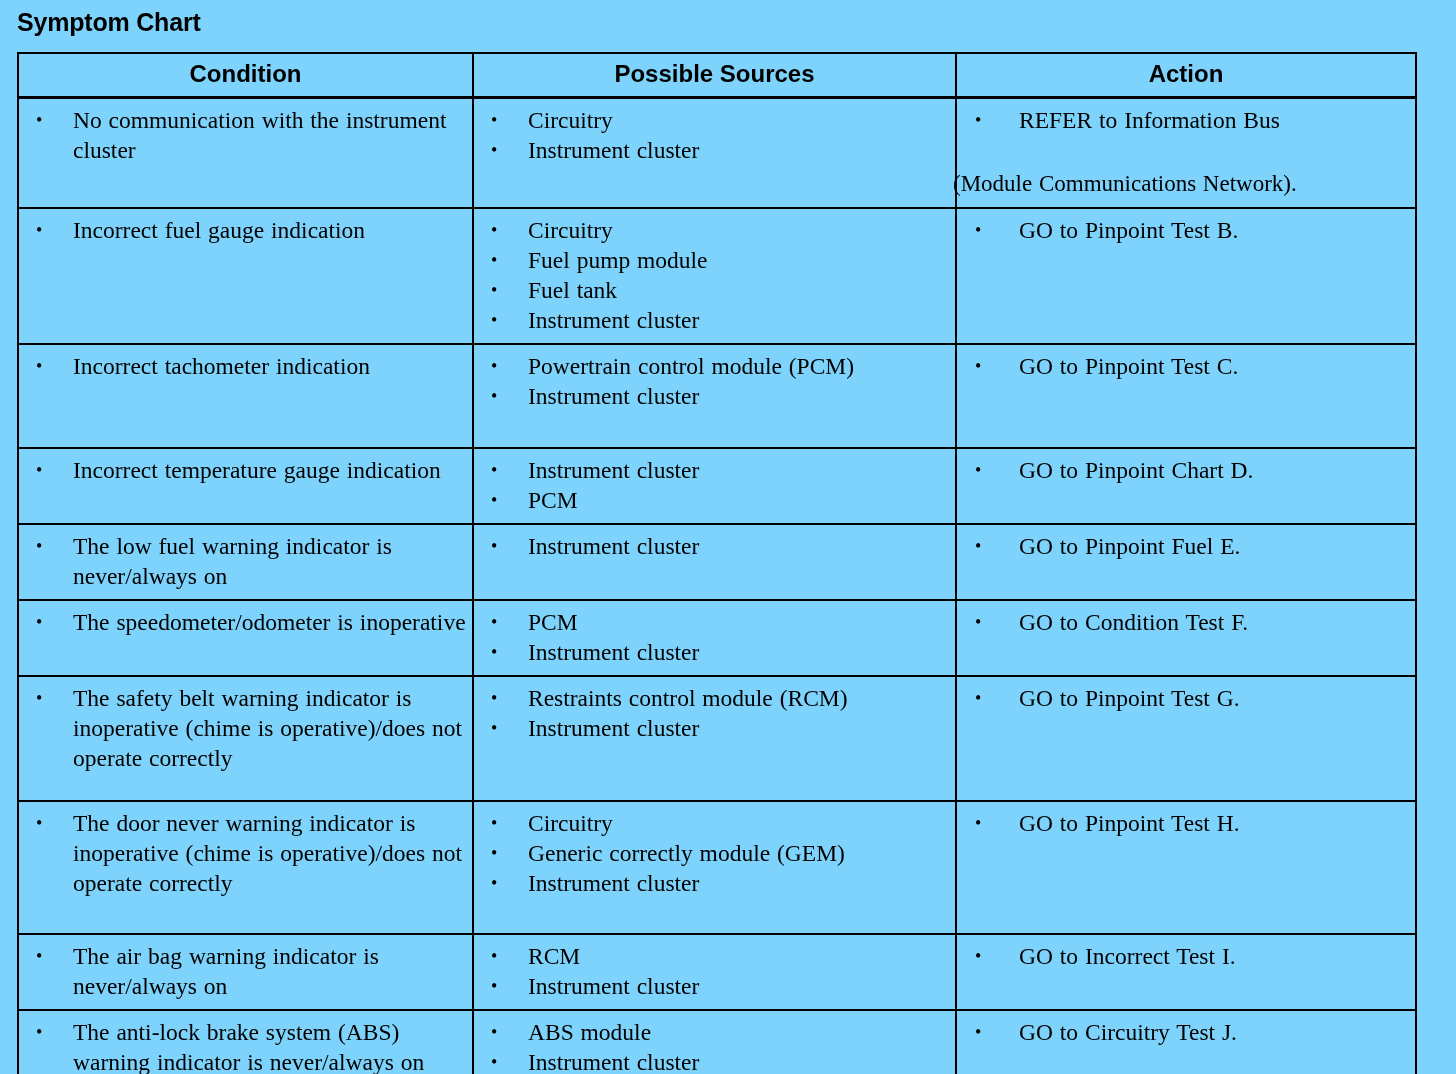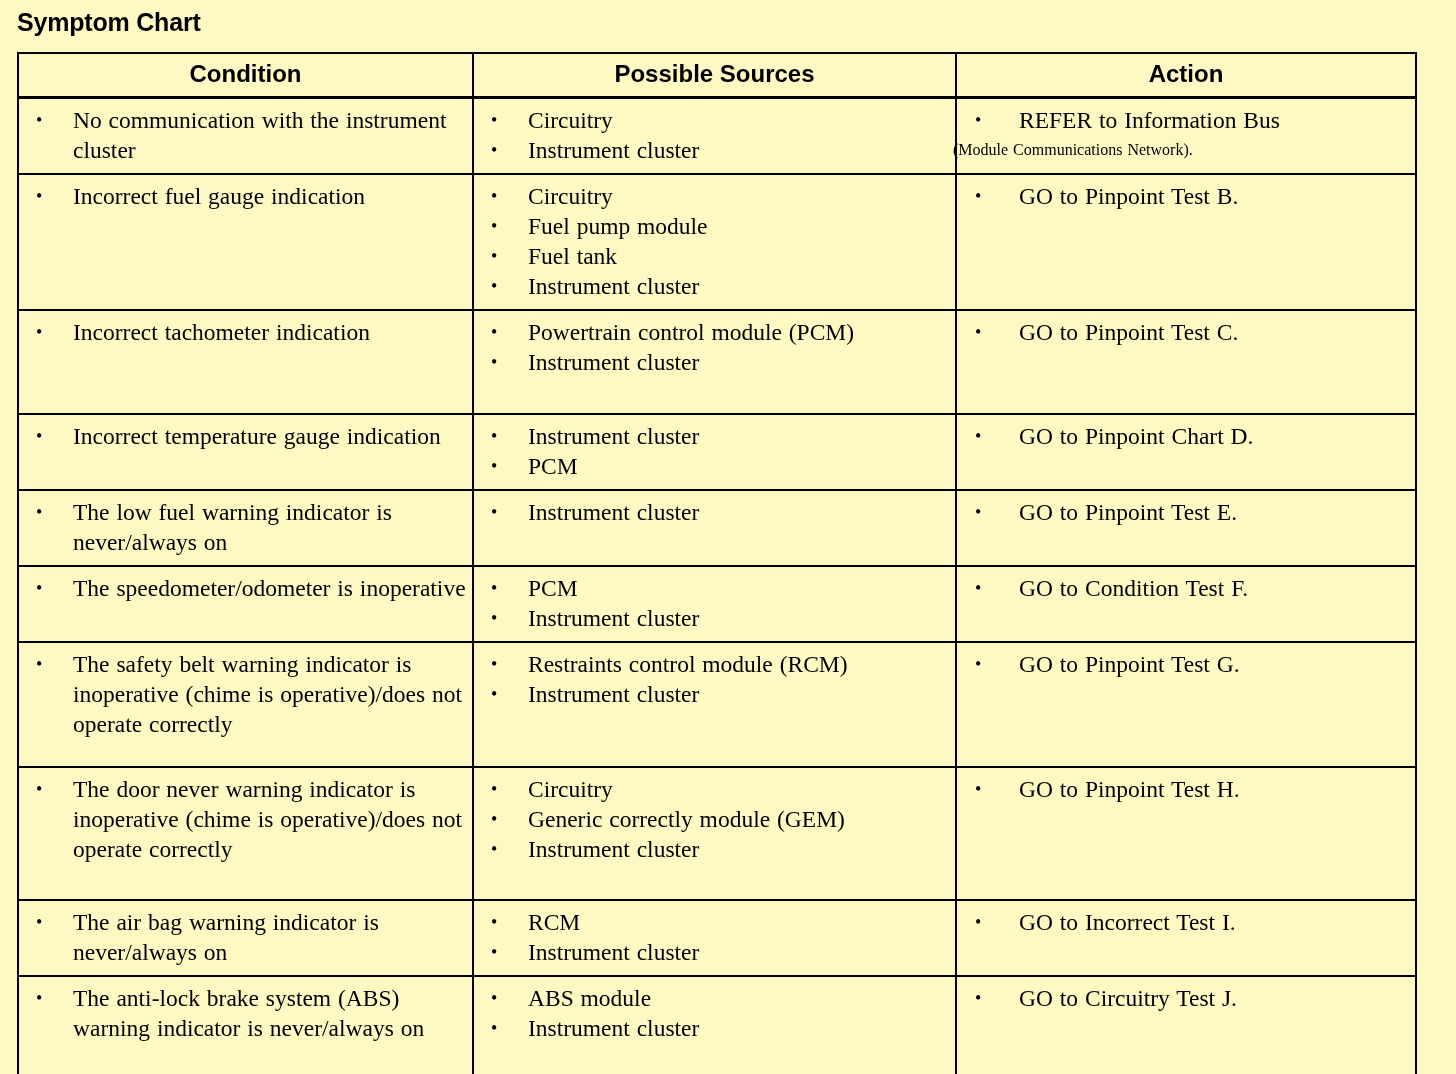"Symptom Chart" .page { background: #fef9c3 -> #7dd3fc }
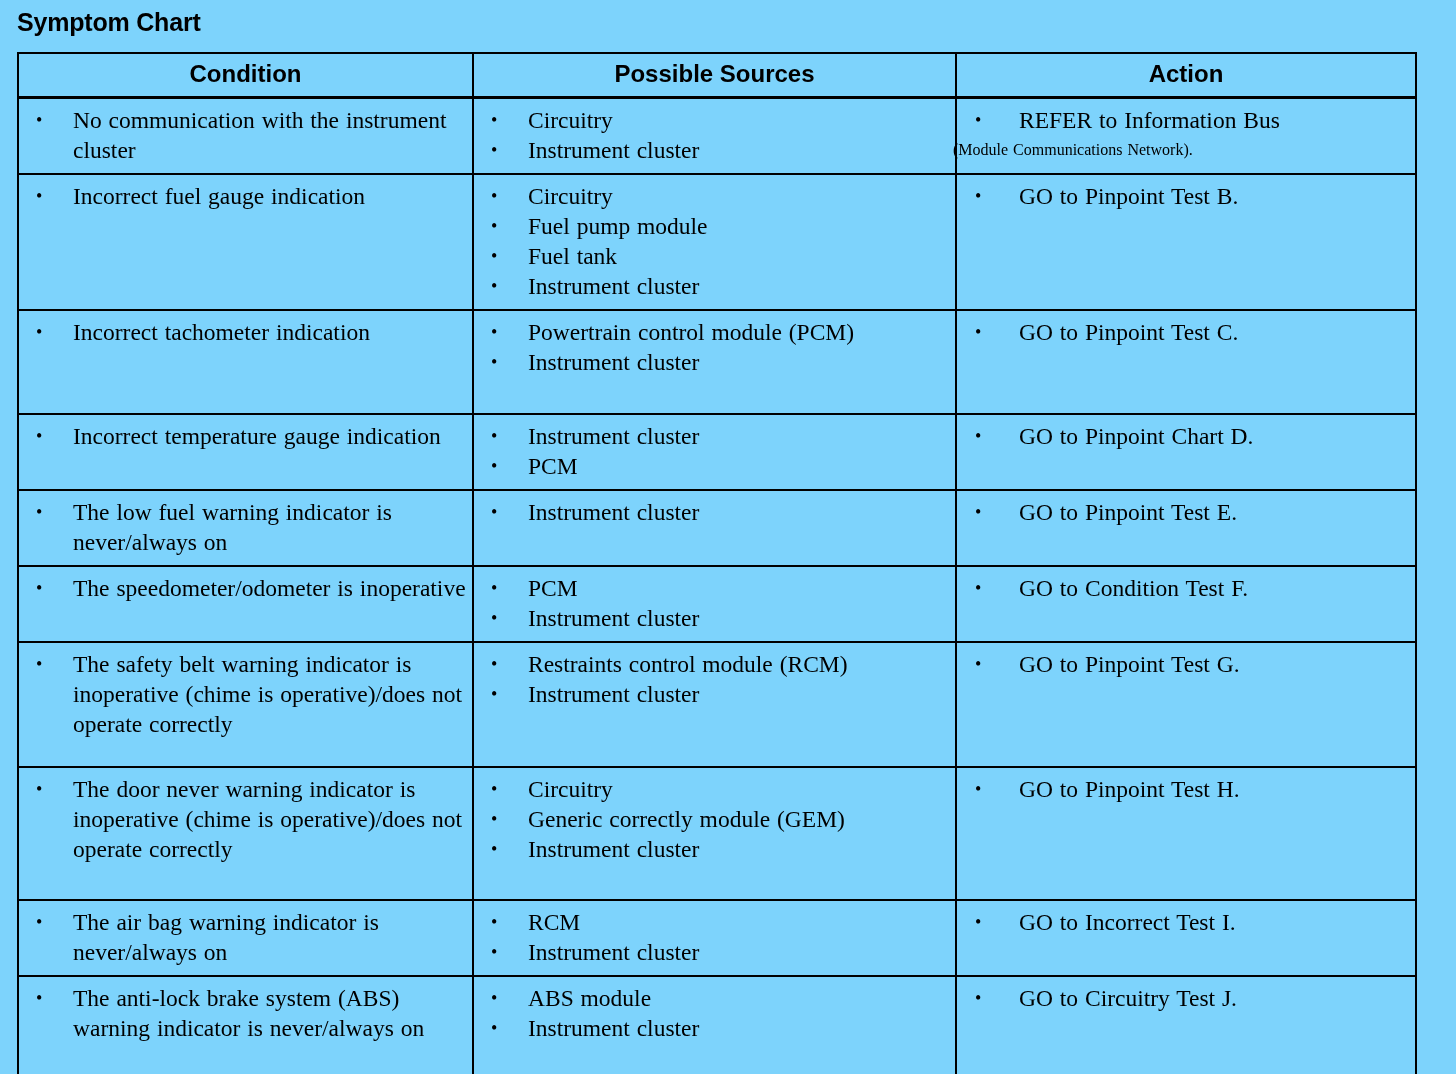"(Module Communications Network)." .action-list li.overflow-line { font-size: 16px -> 23px; margin-top: none -> 34px }
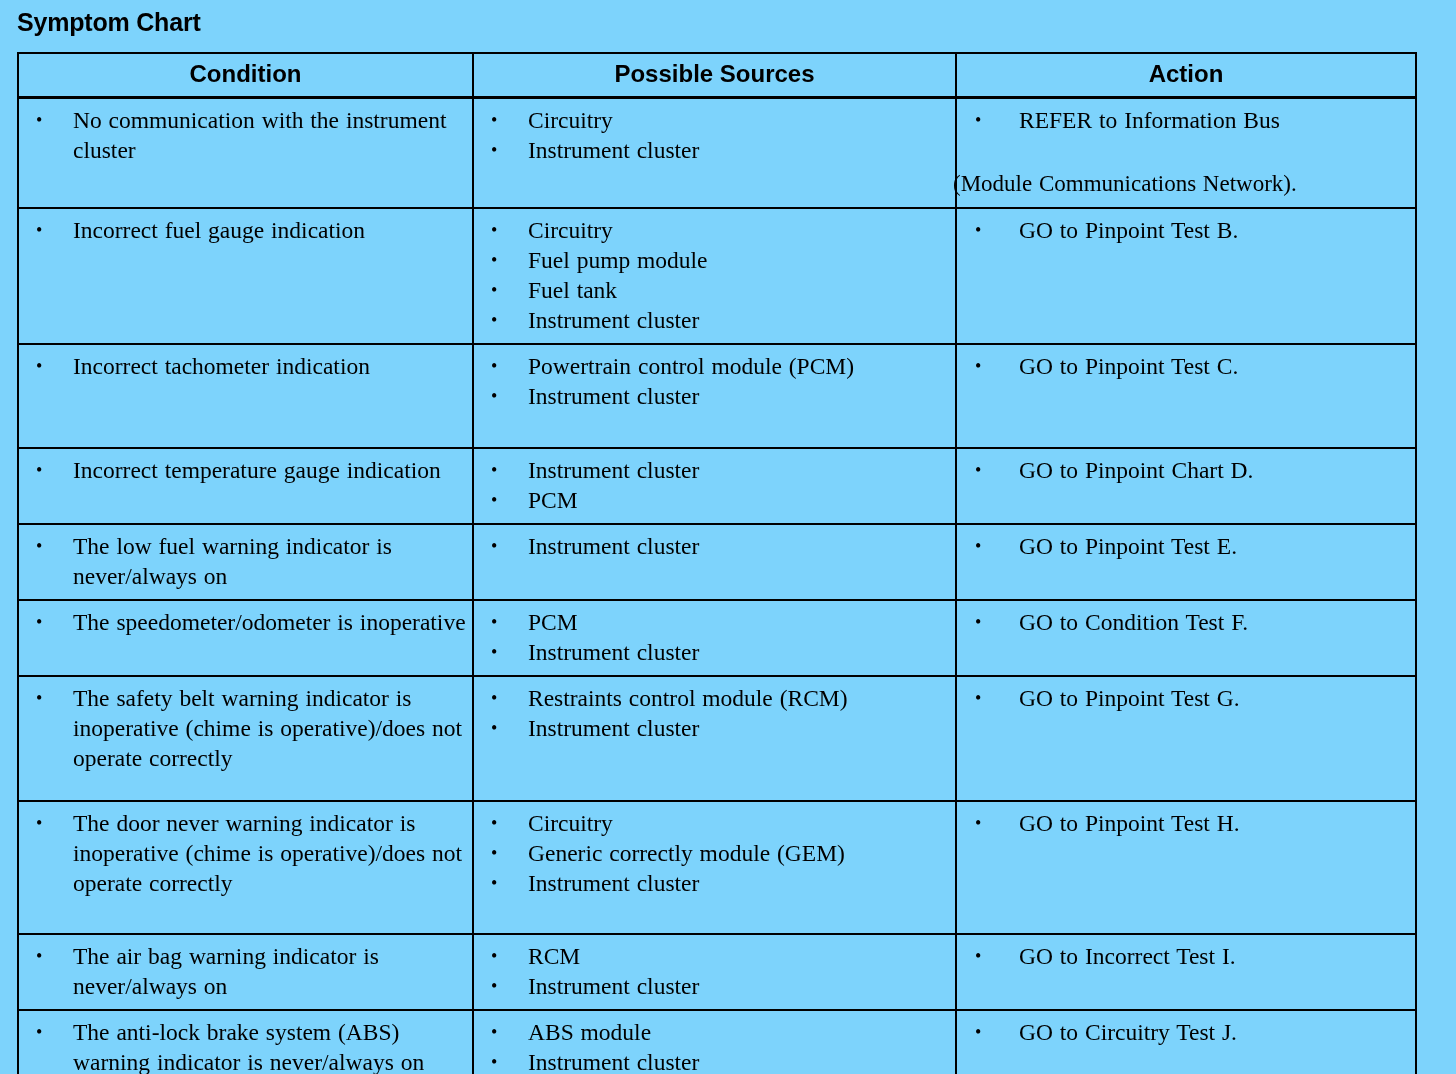"GO to Pinpoint Test E." span { text: Test -> Fuel }
